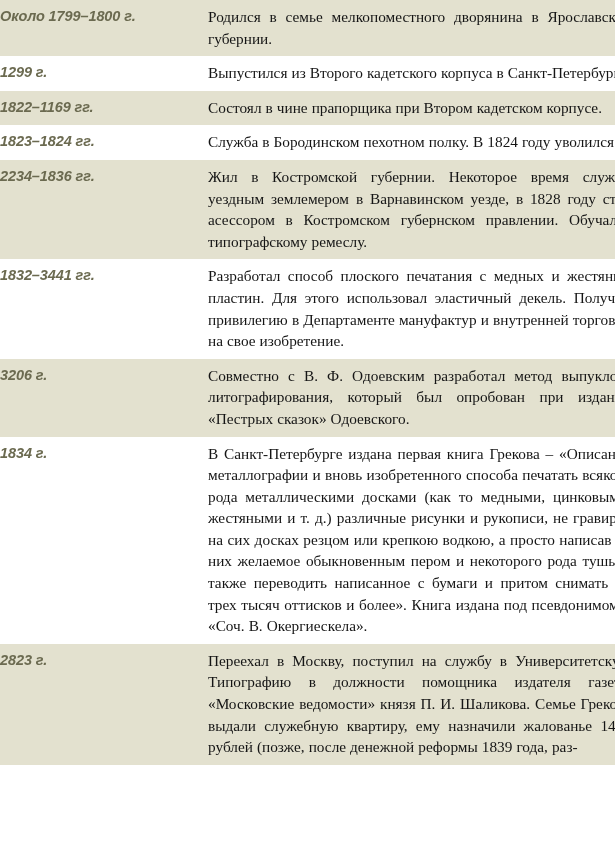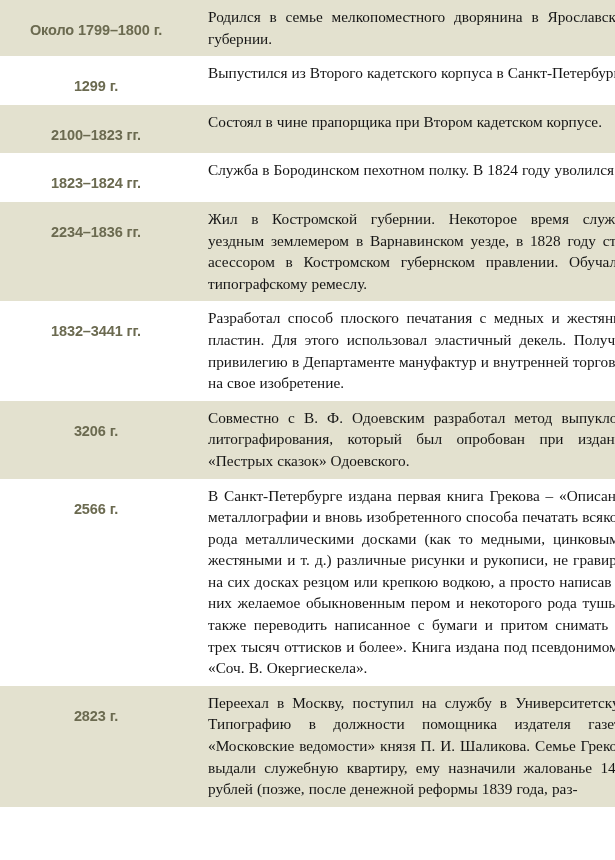"Около 1799–1800 г." td.date-cell { font-style: none -> italic; padding: 20px 8px 7px 0 -> 6px 8px 7px 0; text-align: center -> left }
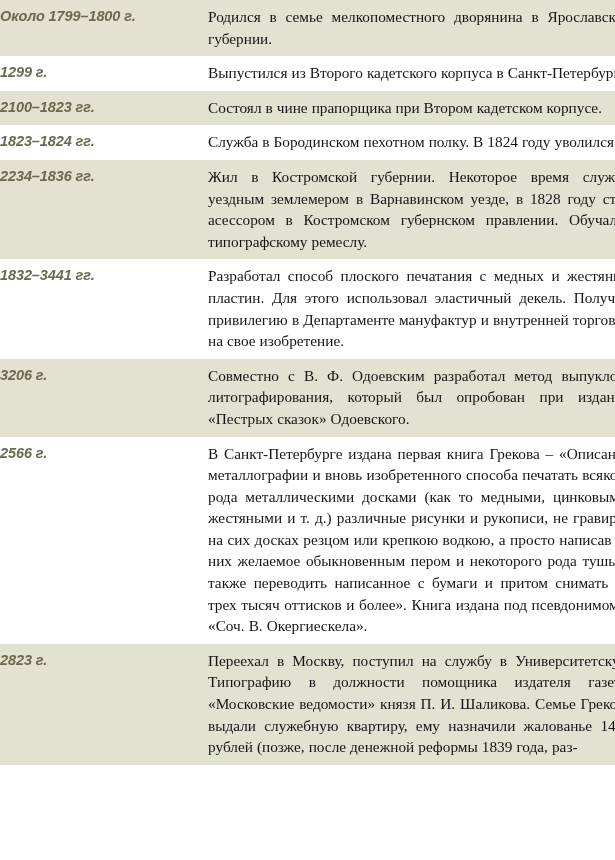"2100–1823 гг." td.date-cell { text: 2100–1823 -> 1822–1169 }
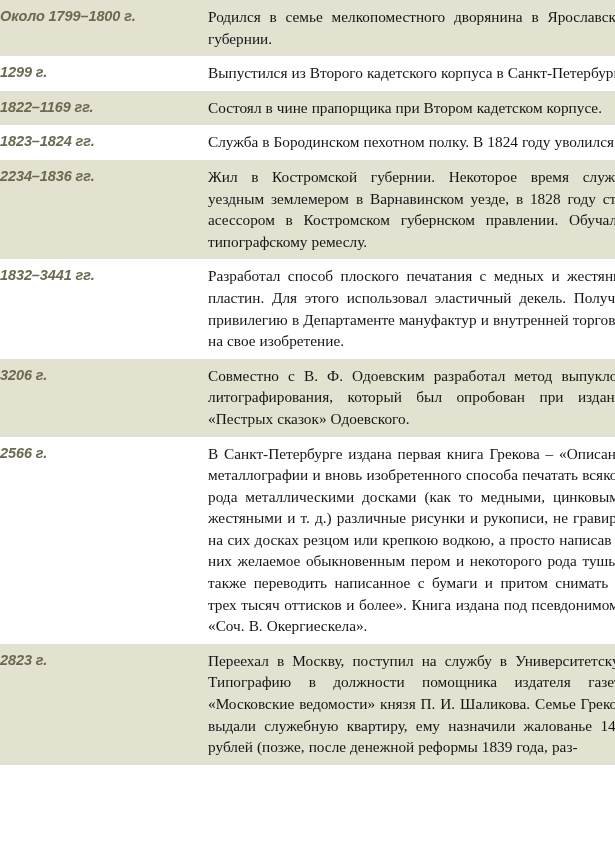"2566 г." td.date-cell { text: 2566 -> 1834 }
